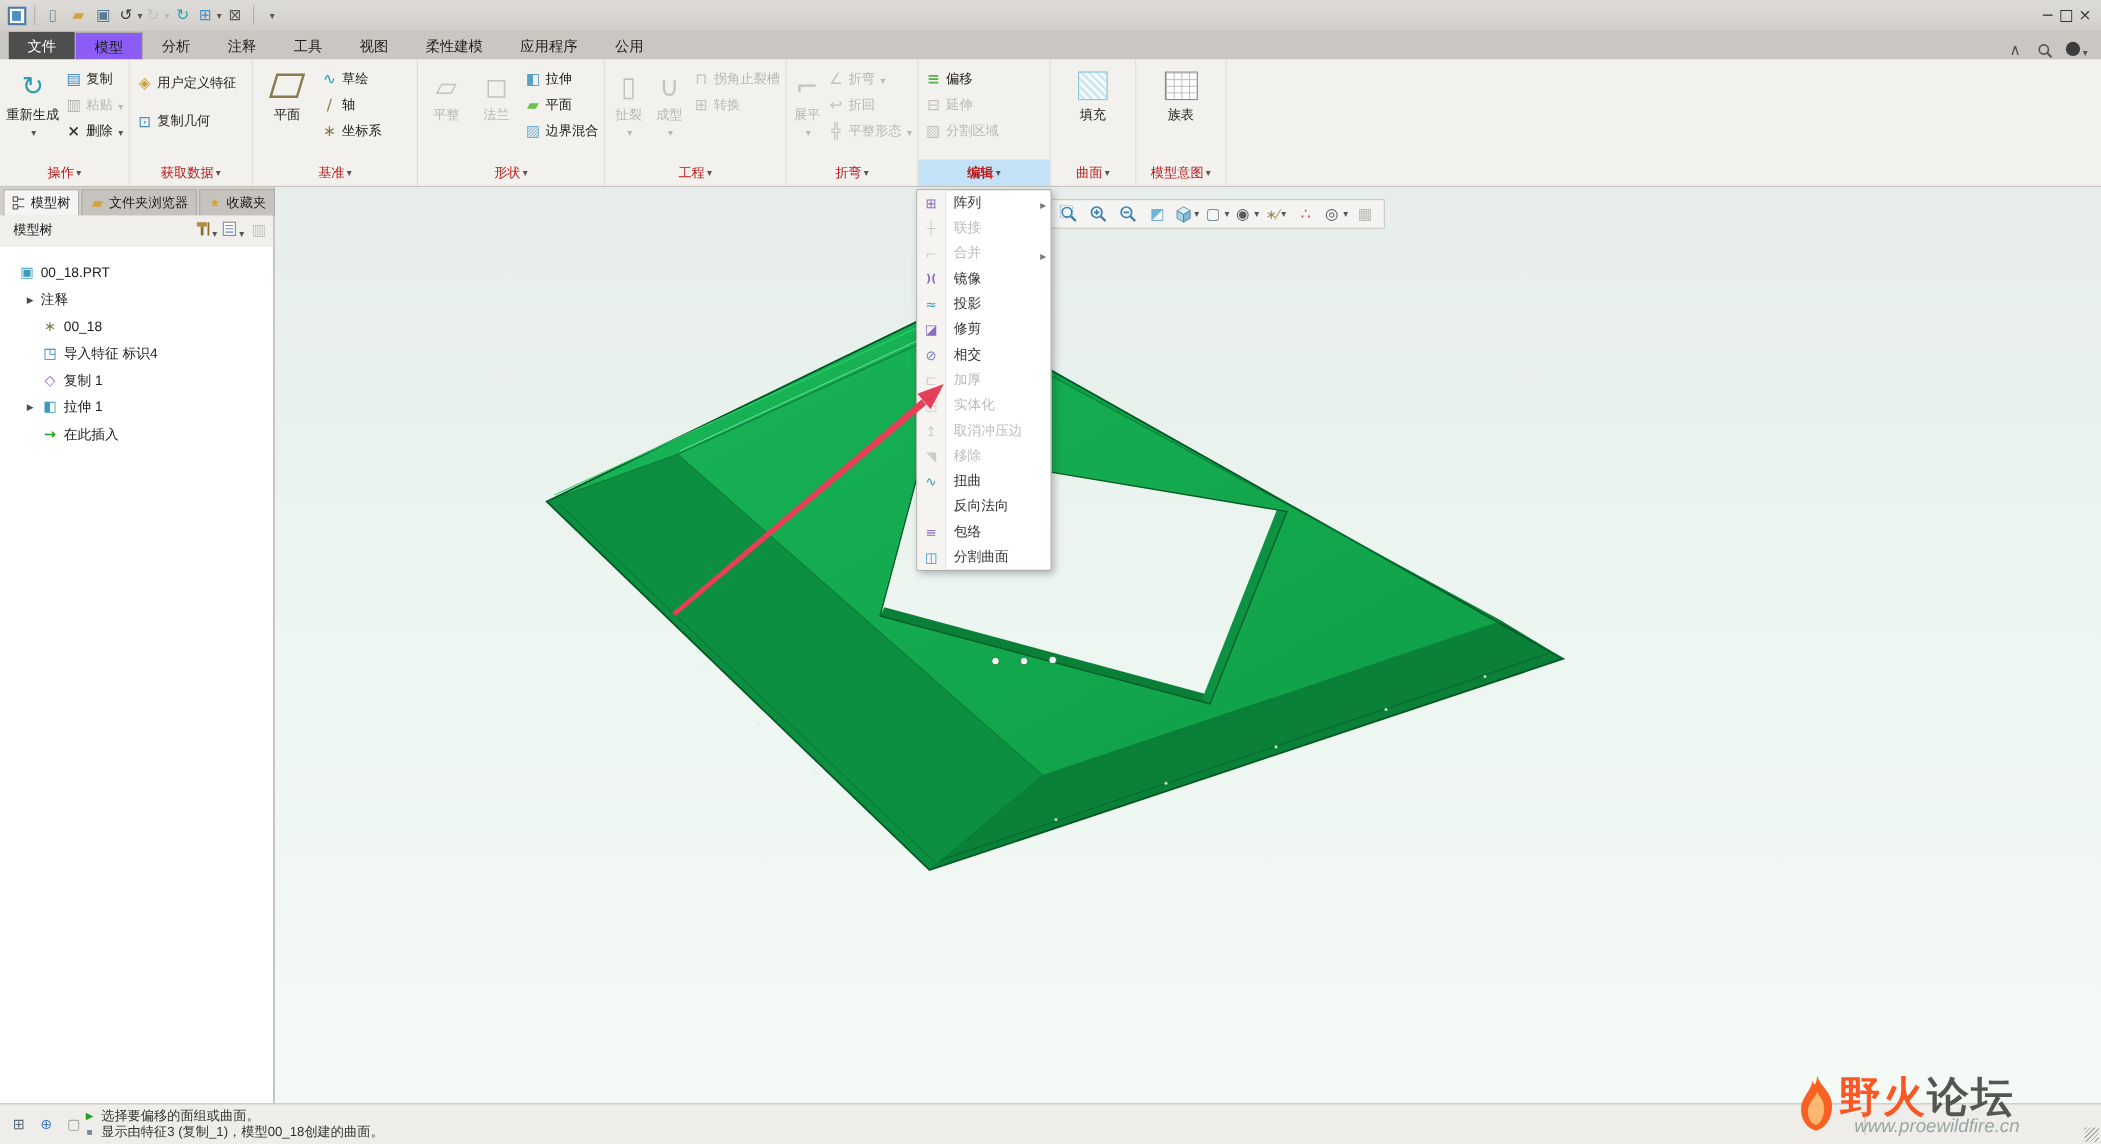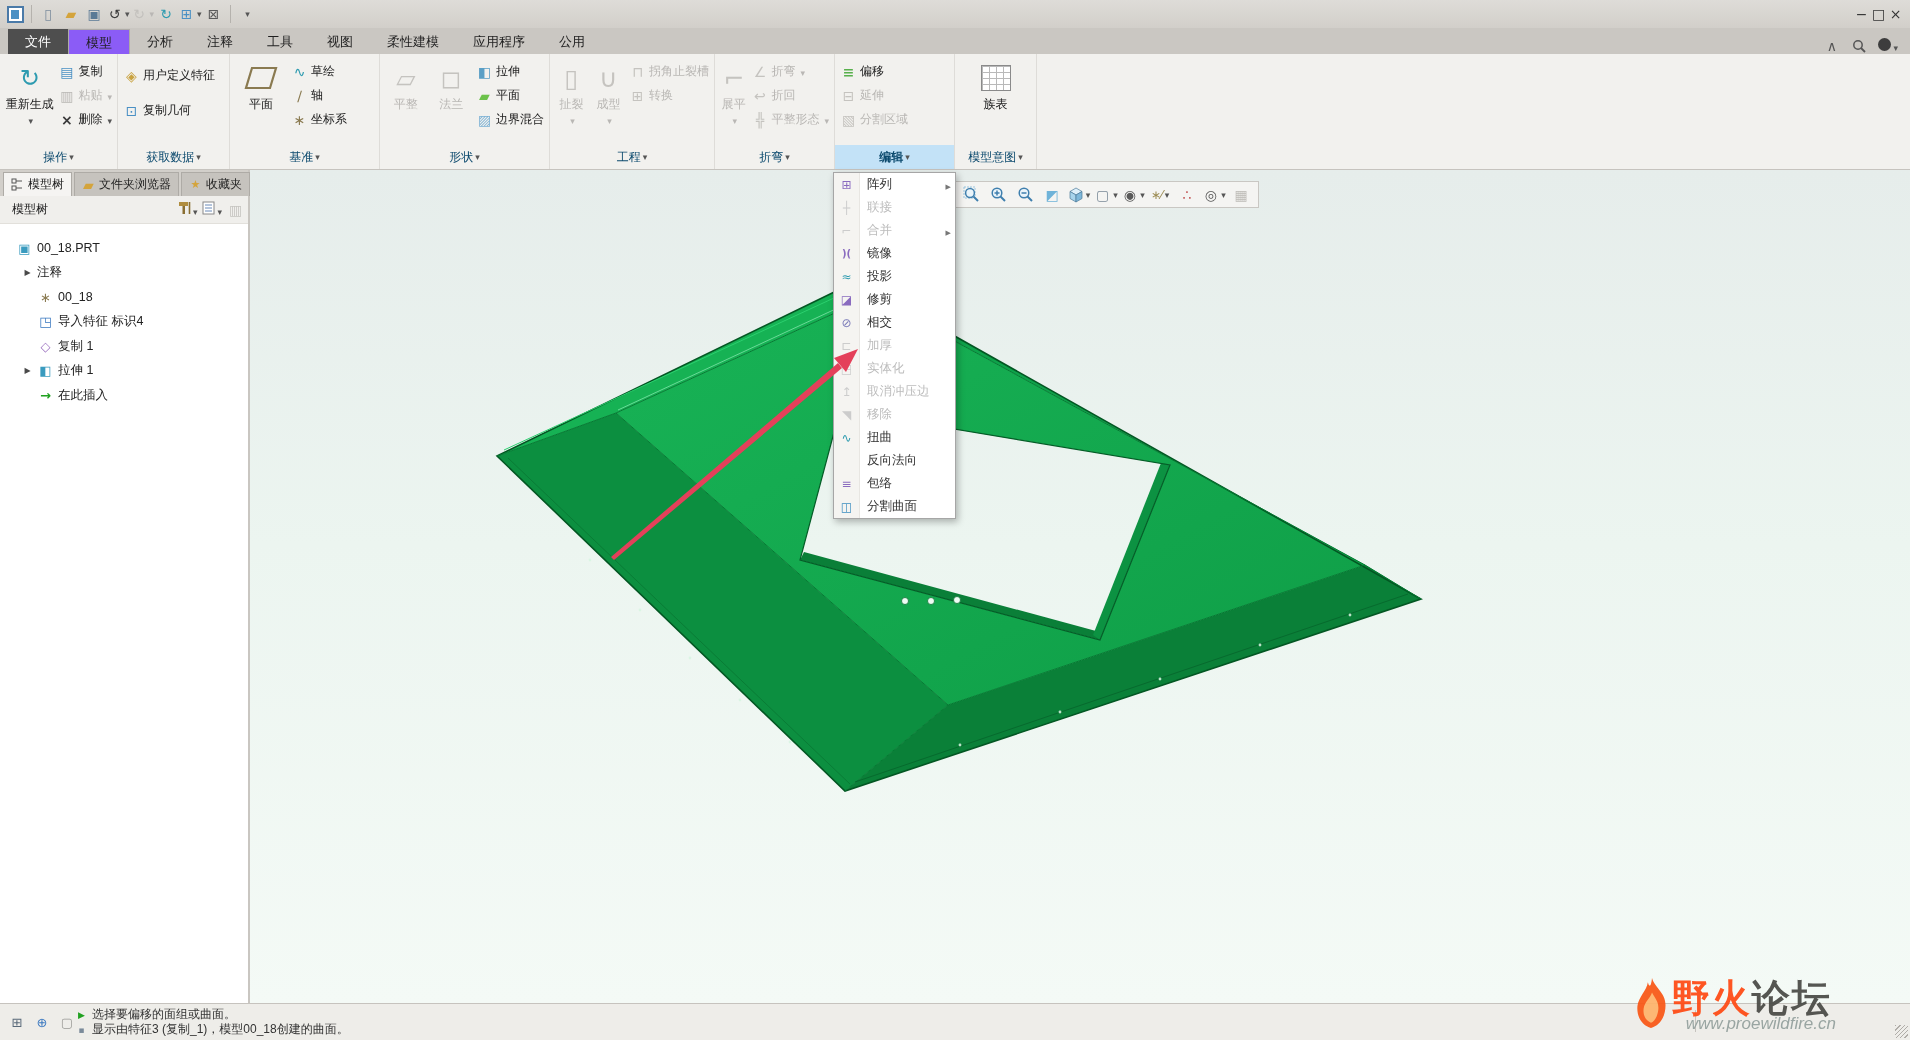"填充" div.rgroup { html: none -> <div> <div> <div> <span> <span></span> </span> <span>填充</span> </div> </div> <div> <span>曲面</span> </div> </div> }
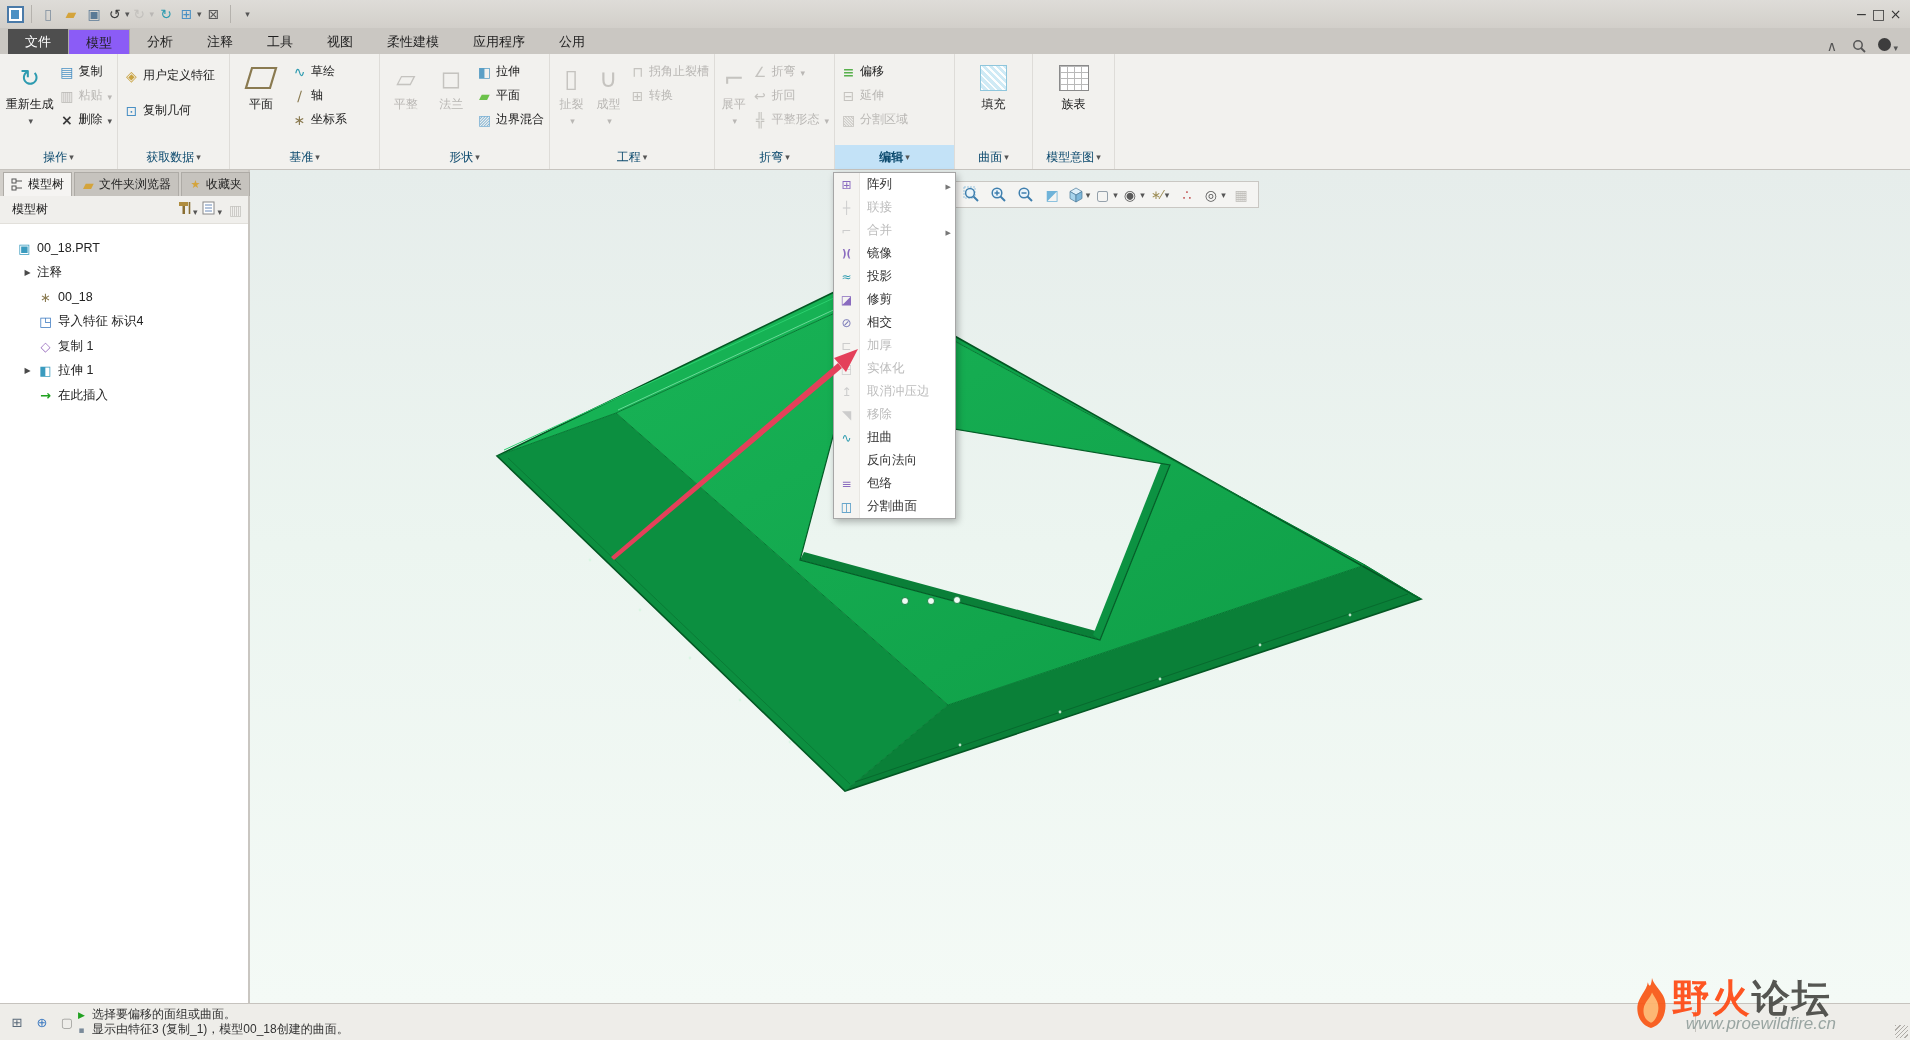"操作" .rgroup-label { color: #0c4a6e -> #b91c1c }
